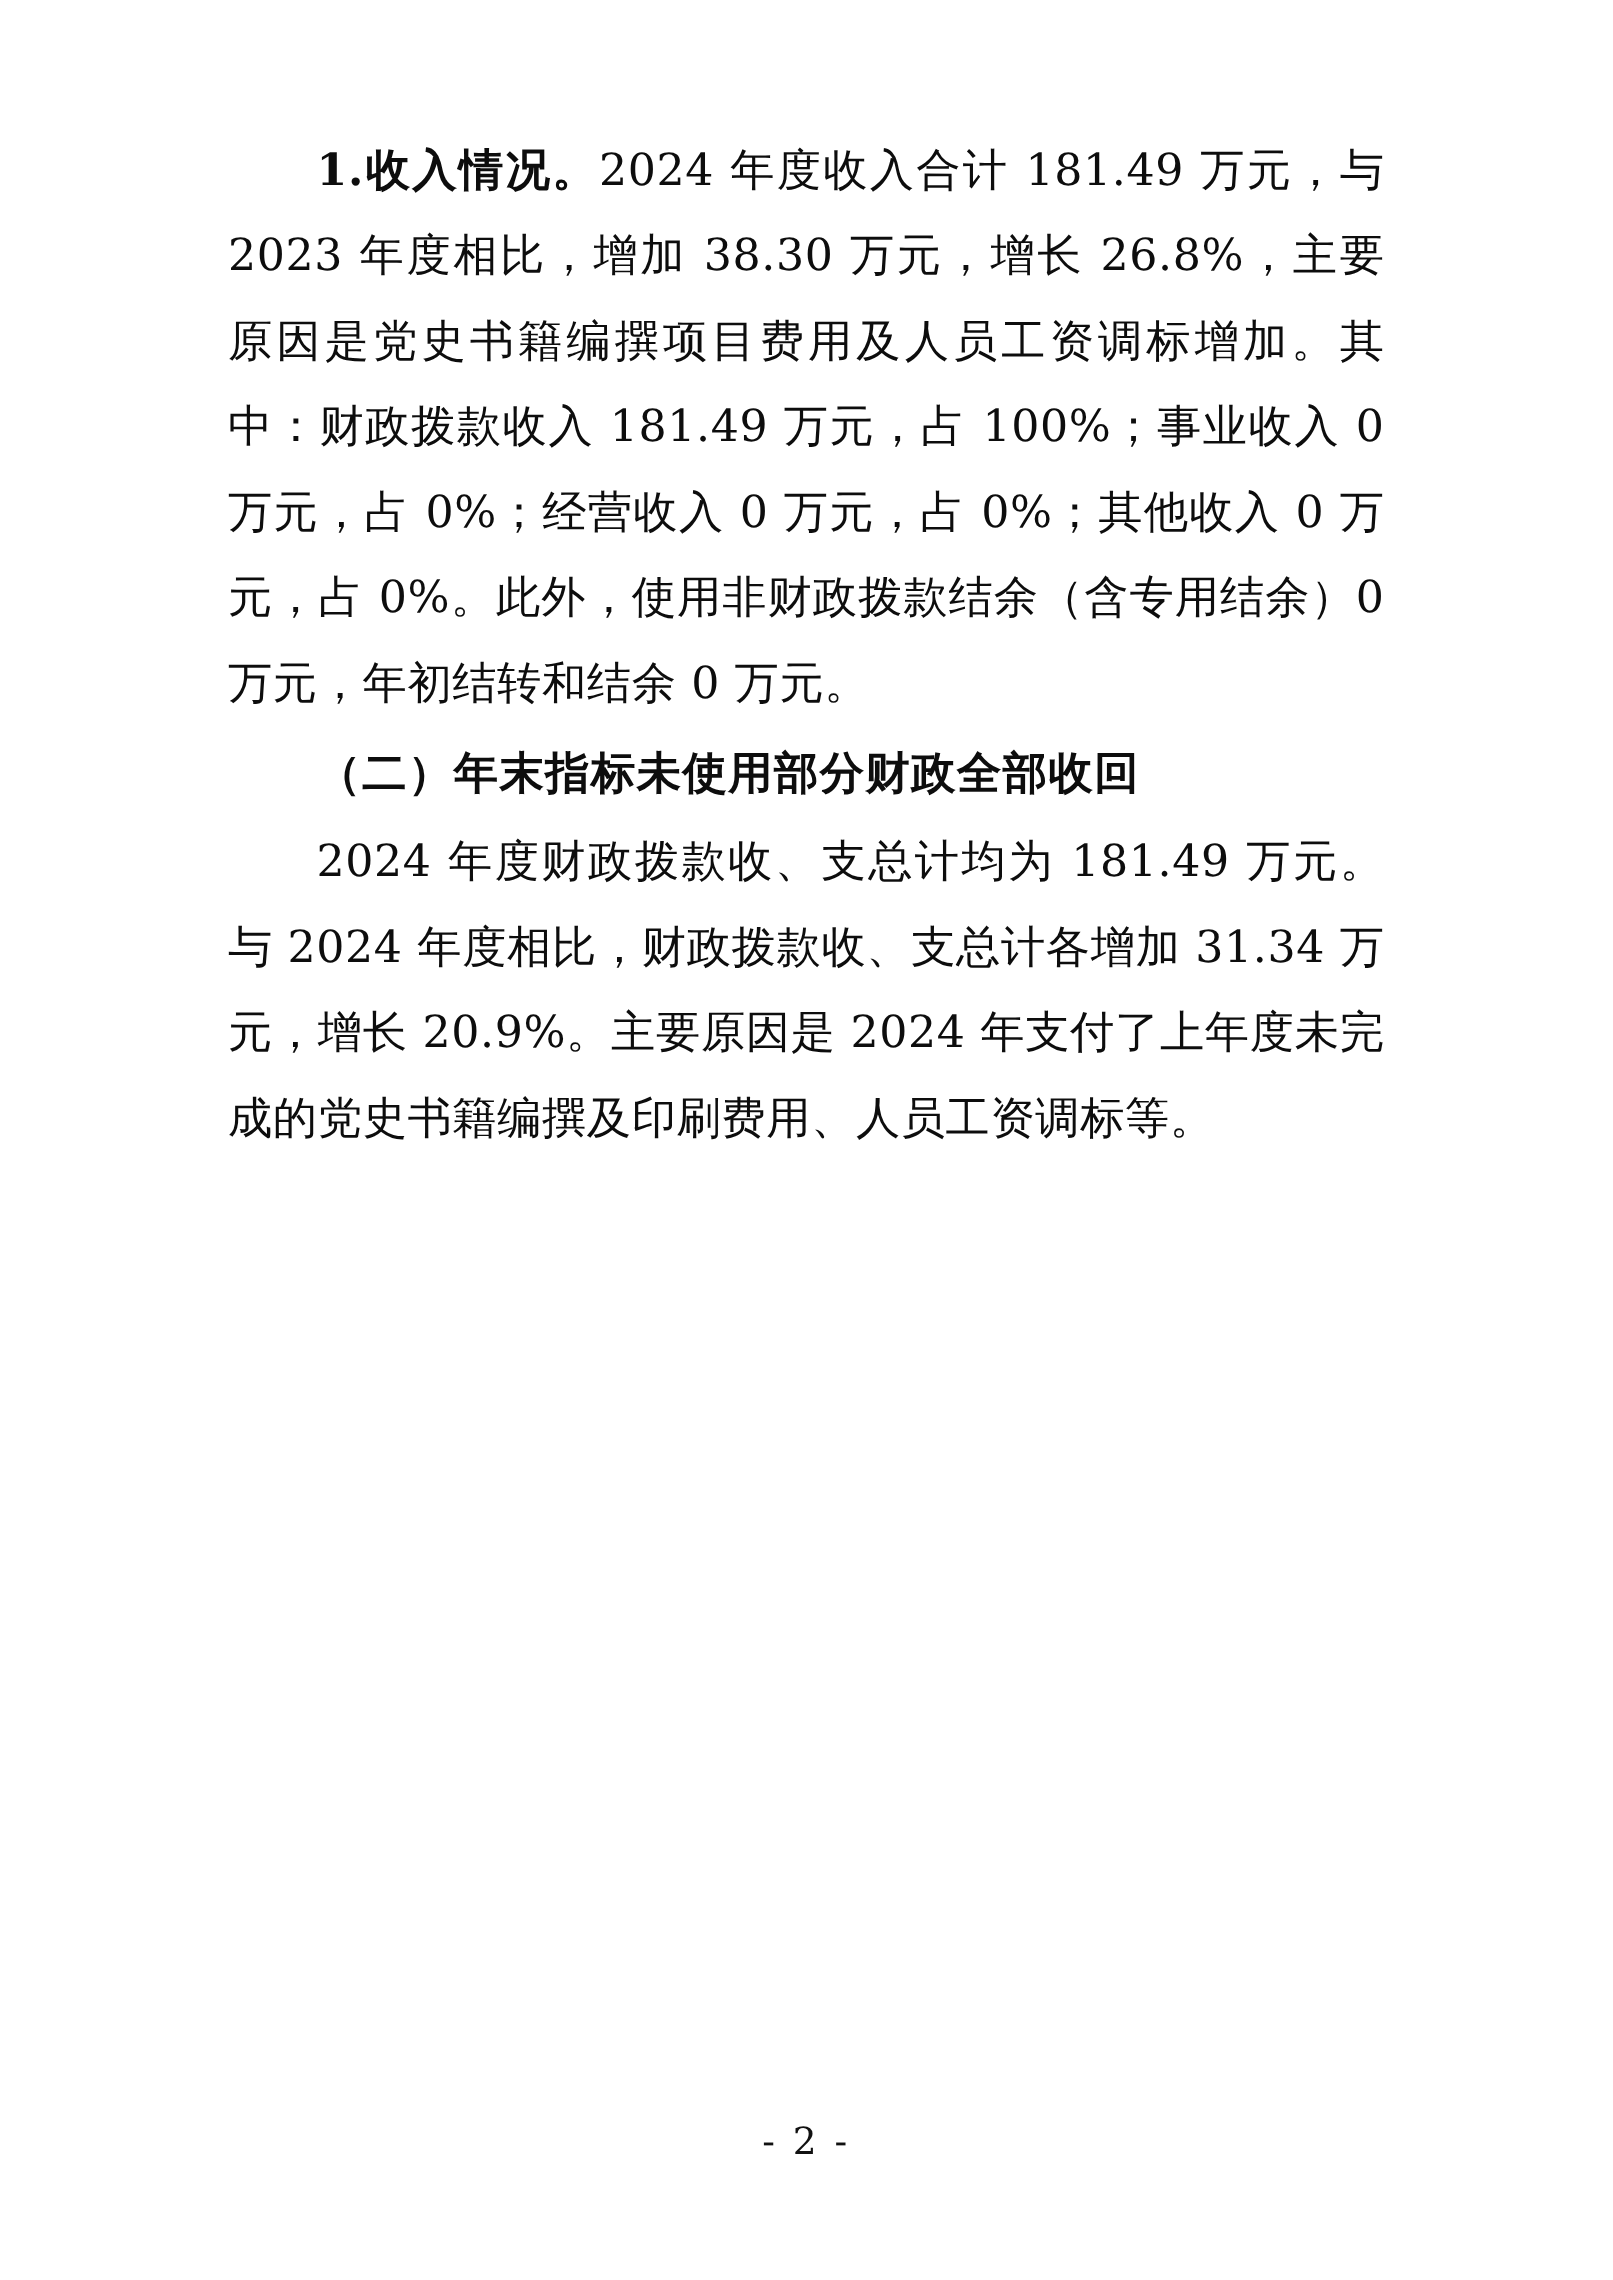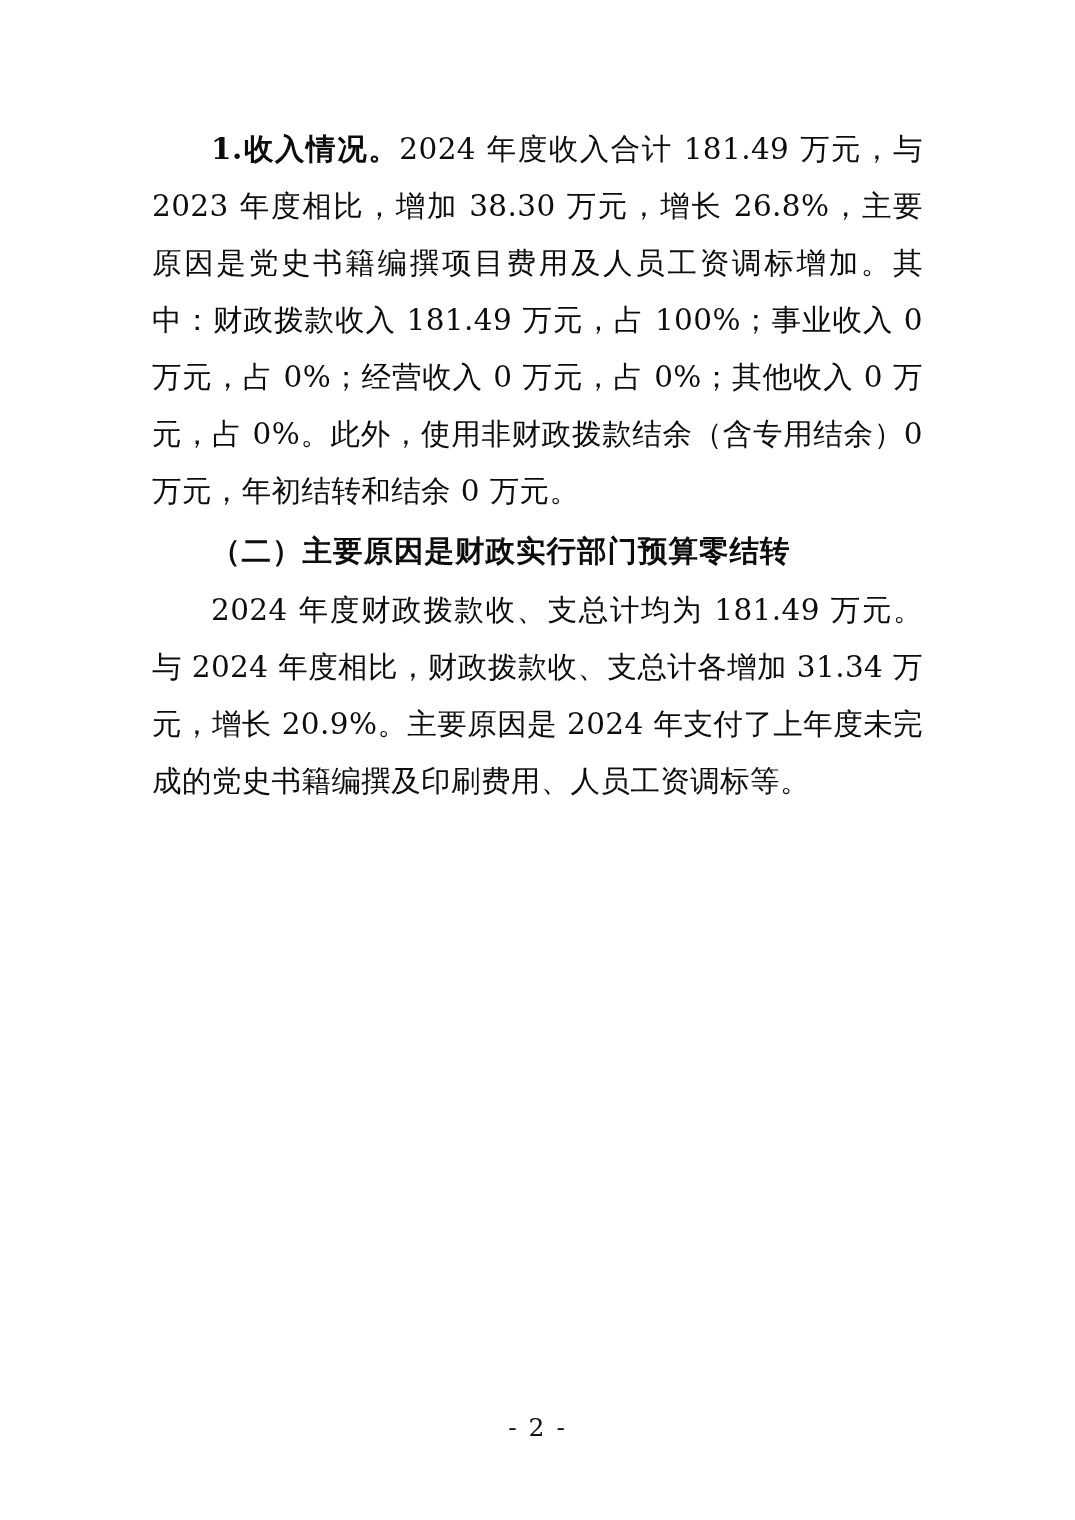"1.收入情况。2024 年度收入合计 181.49 万元，与 2023" .page { padding: 120px 152px 0 152px -> 84px 152px 0 152px }
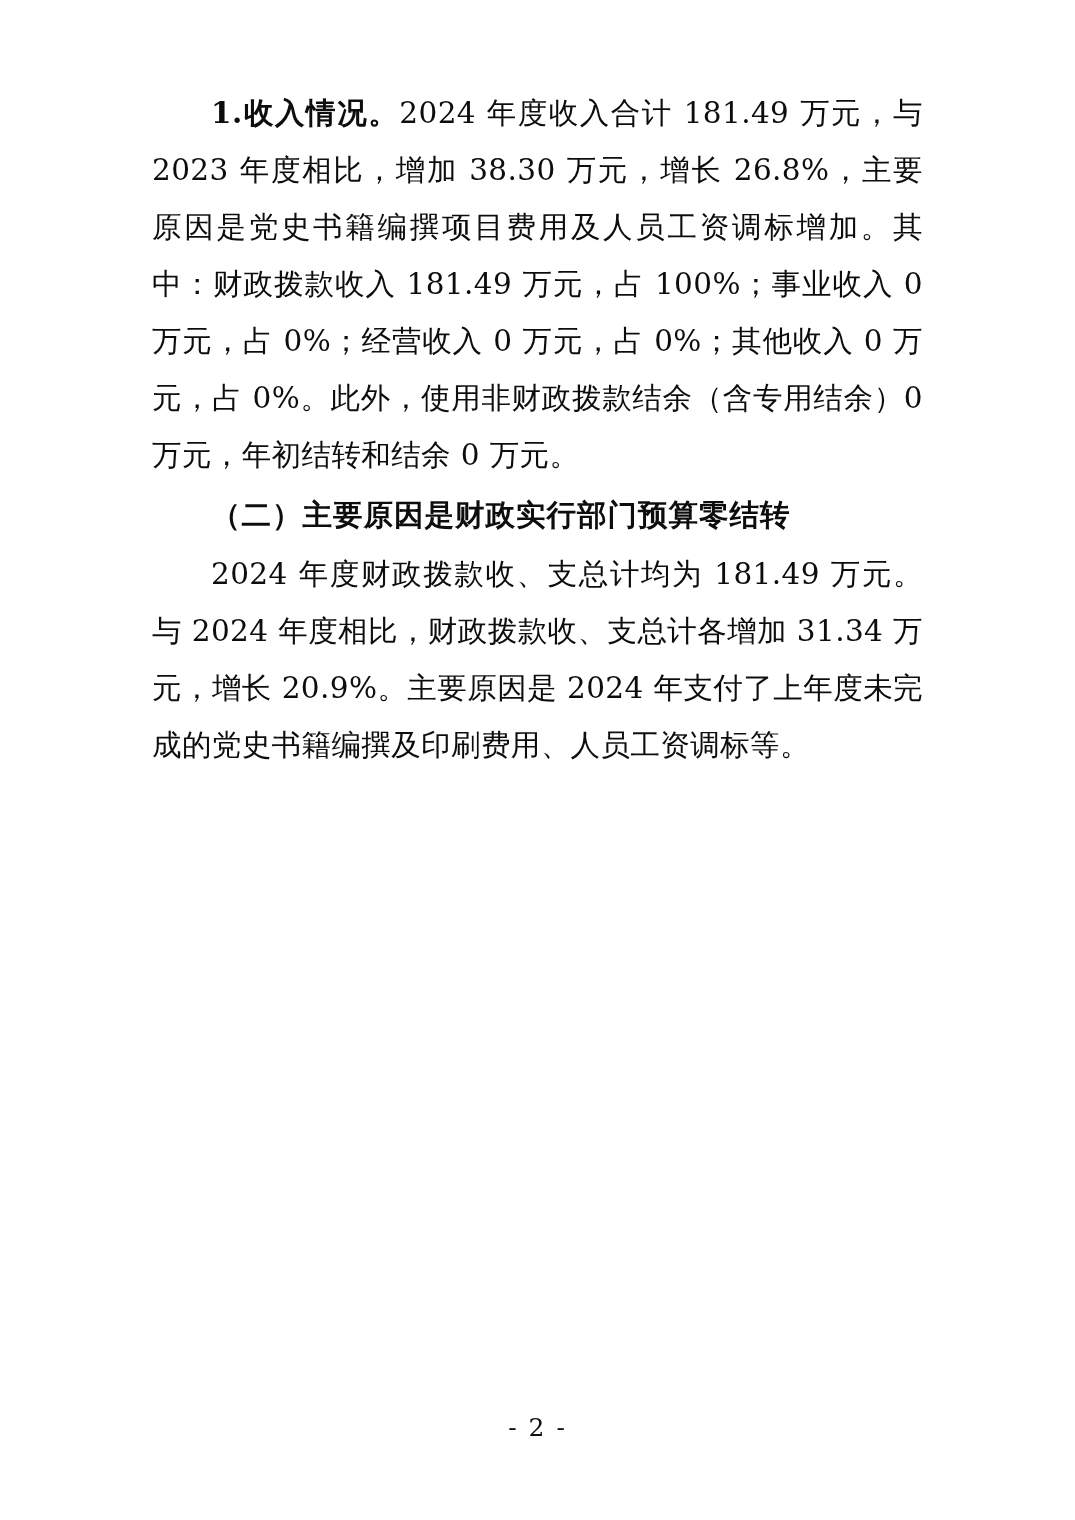"（二）主要原因是财政实行部门预算零结转" span.heading { text: 主要原因是财政实行部门预算零结转 -> 年末指标未使用部分财政全部收回 }
